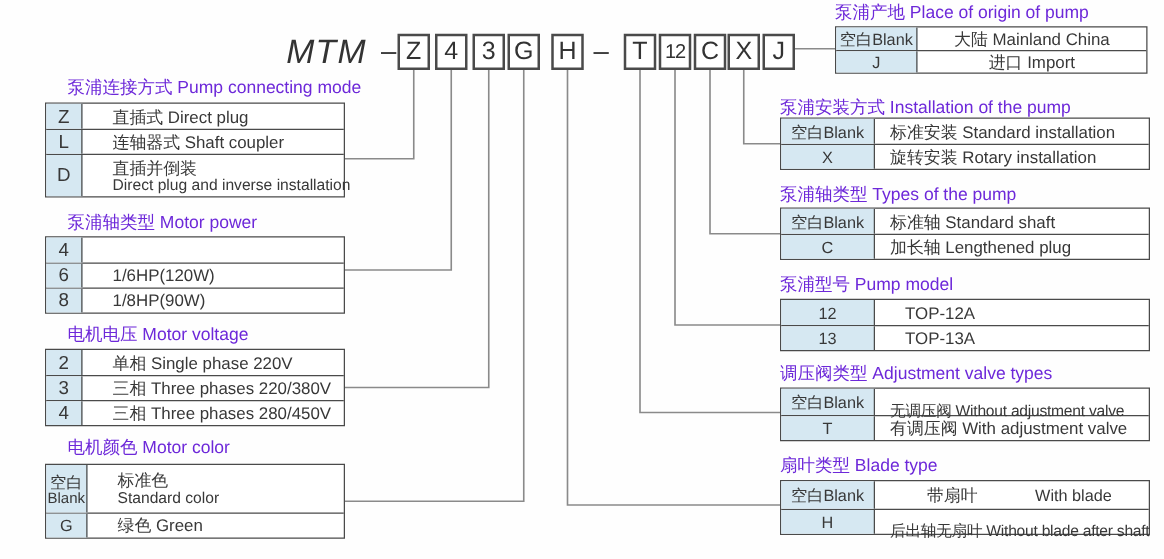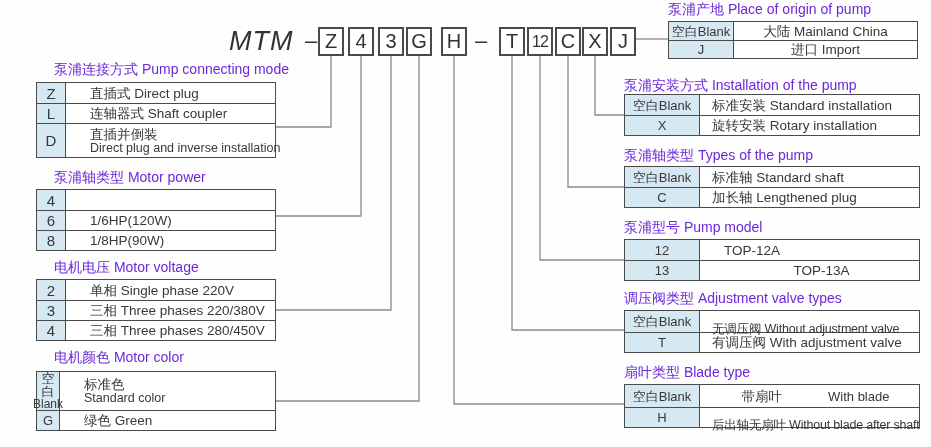"TOP-13A" span { text-align: center -> none }
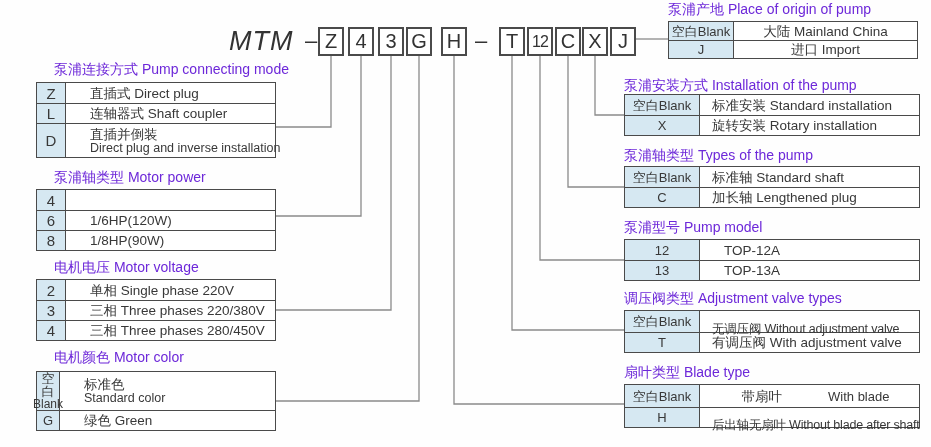"空白" .ltbl.wide1 .c1 { width: 23px -> 33px }
